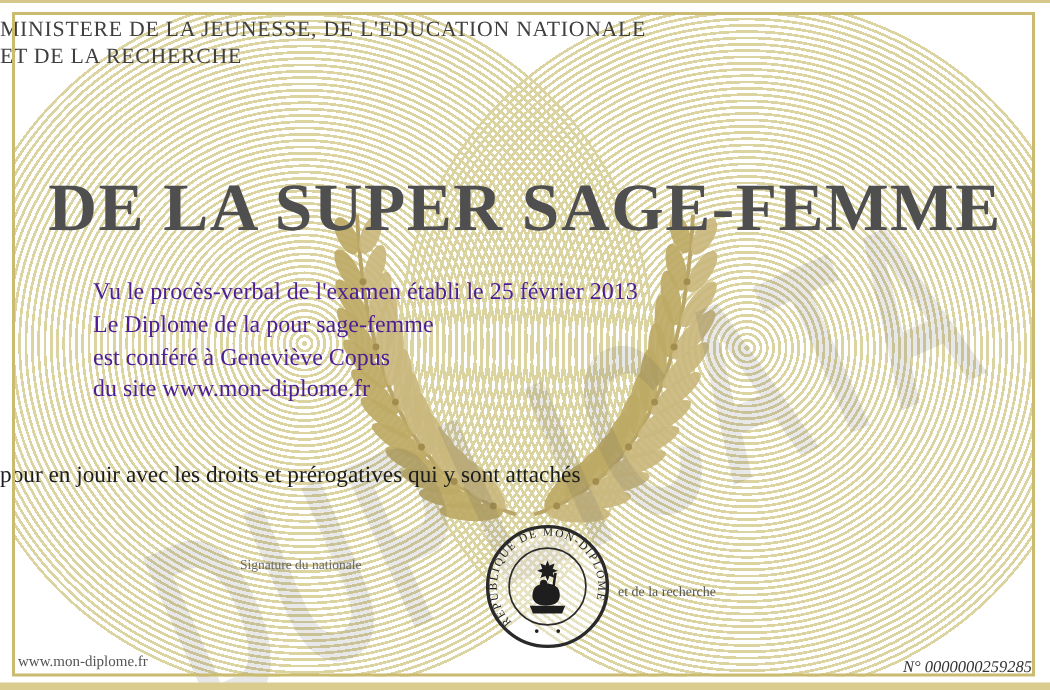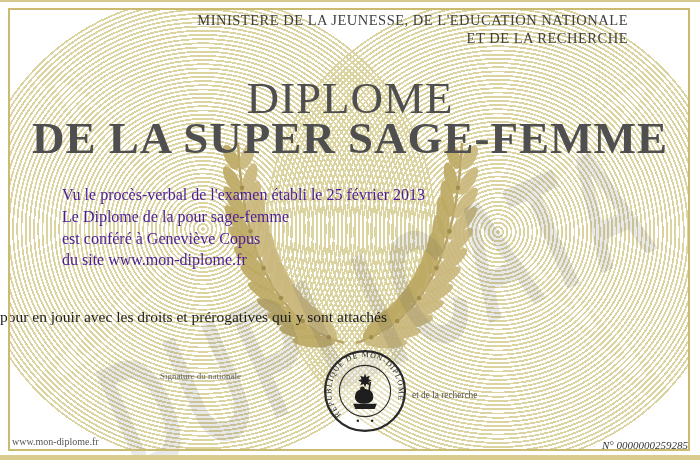"MINISTERE DE LA JEUNESSE, DE" .header-line { text-align: right -> left }
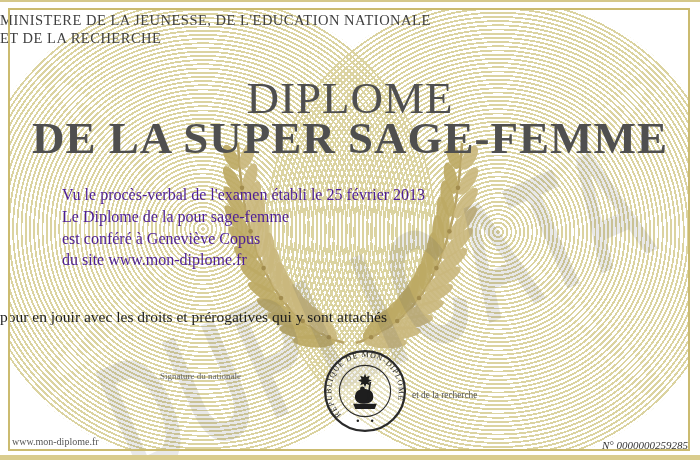"DIPLOME" div.txt { html: <div>DIPLOME</div> -> none }
